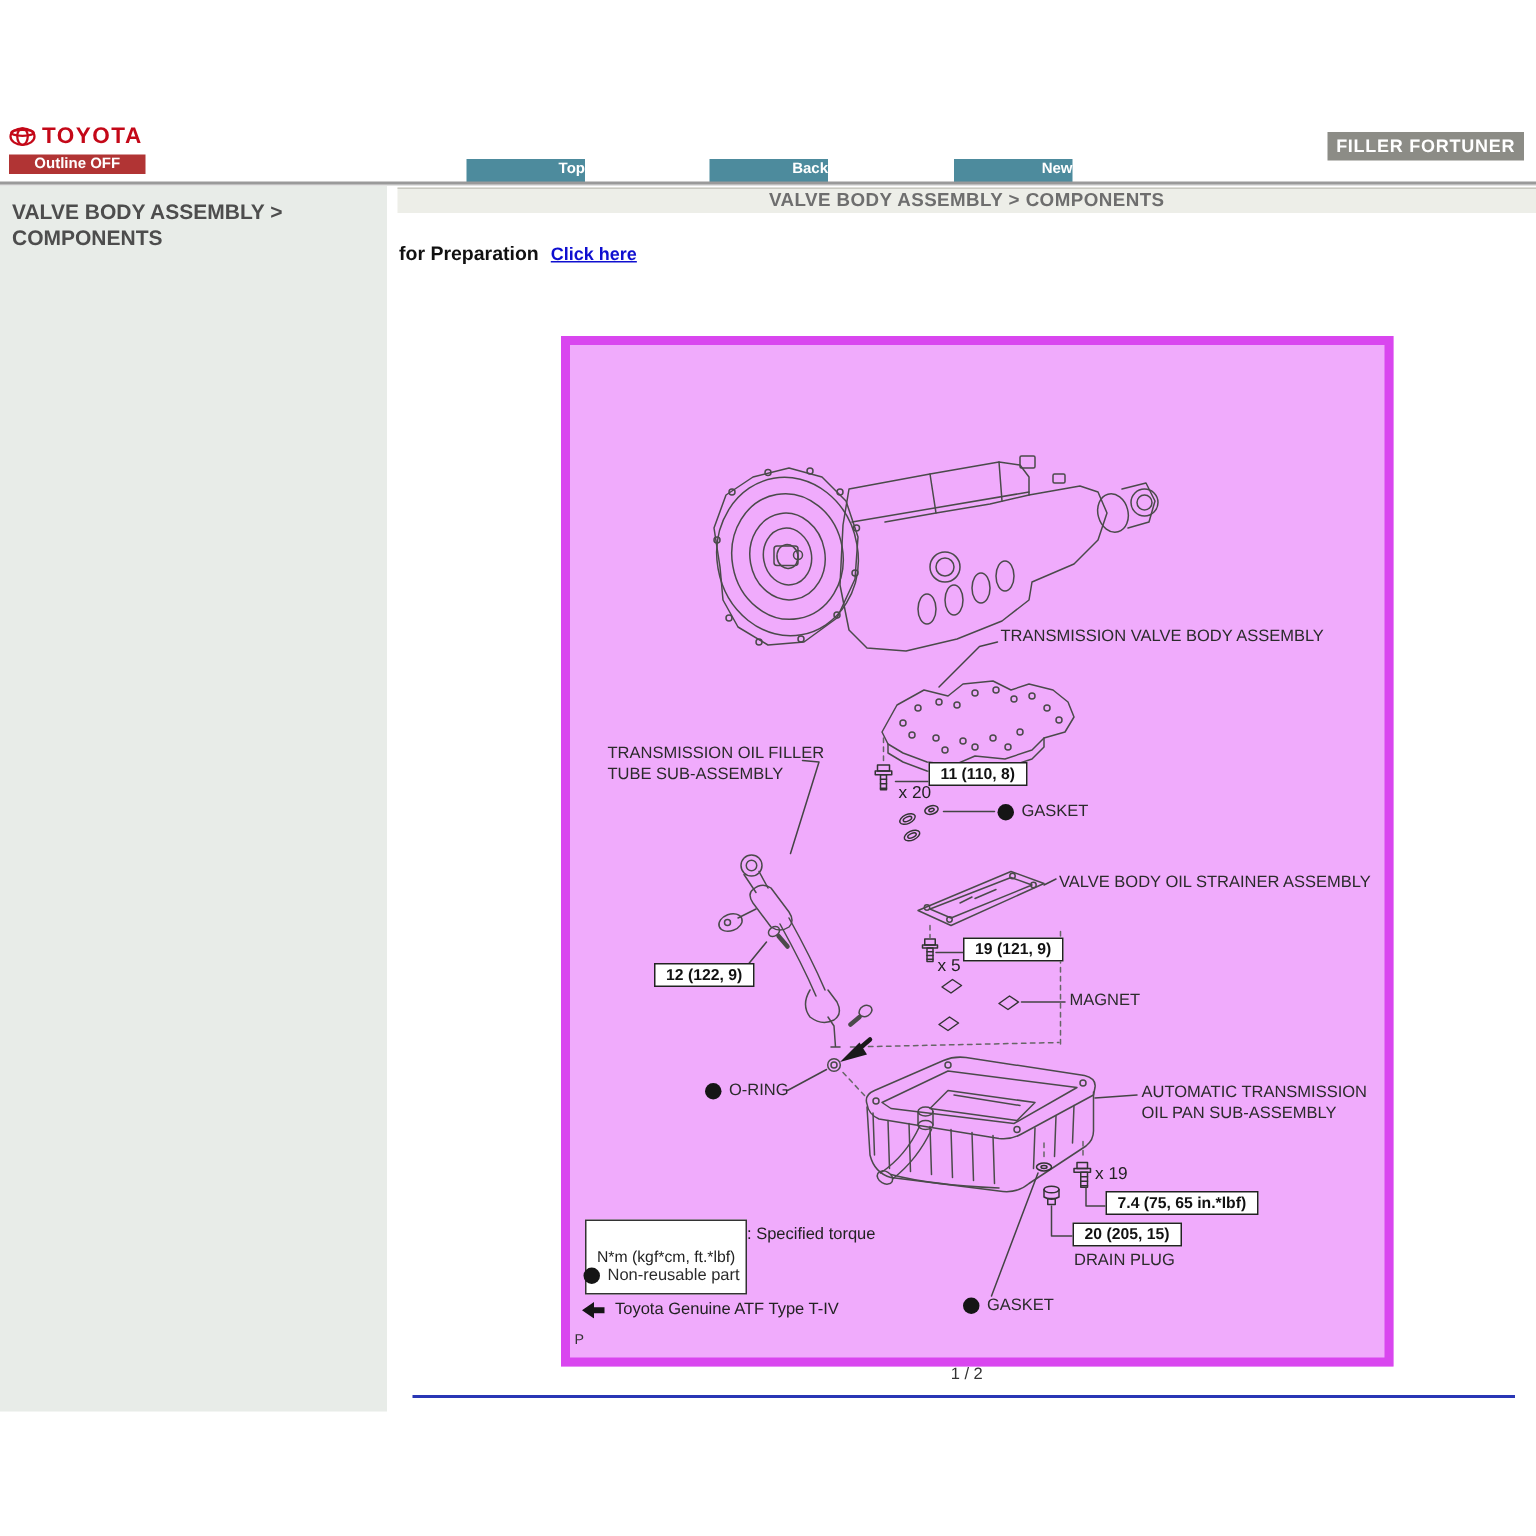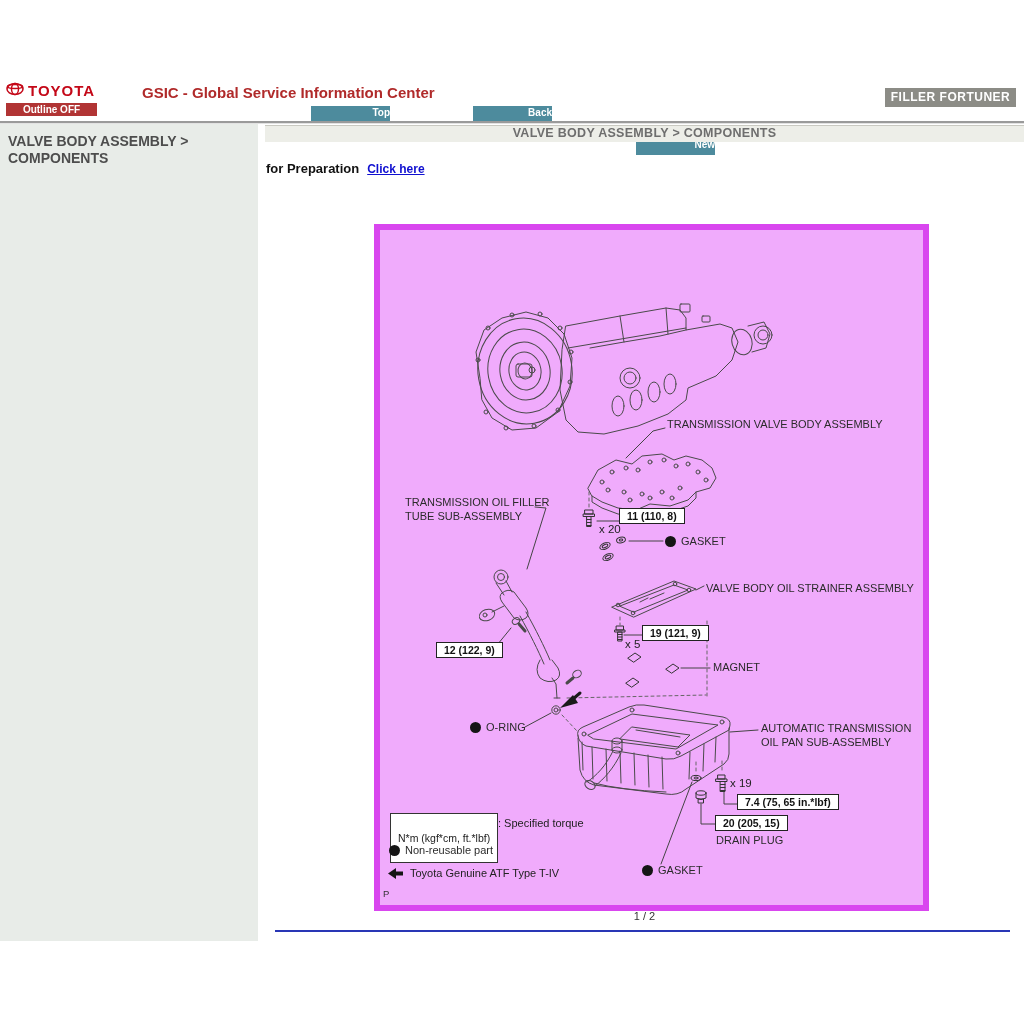"TOYOTA" #logo { align-items: none -> center }
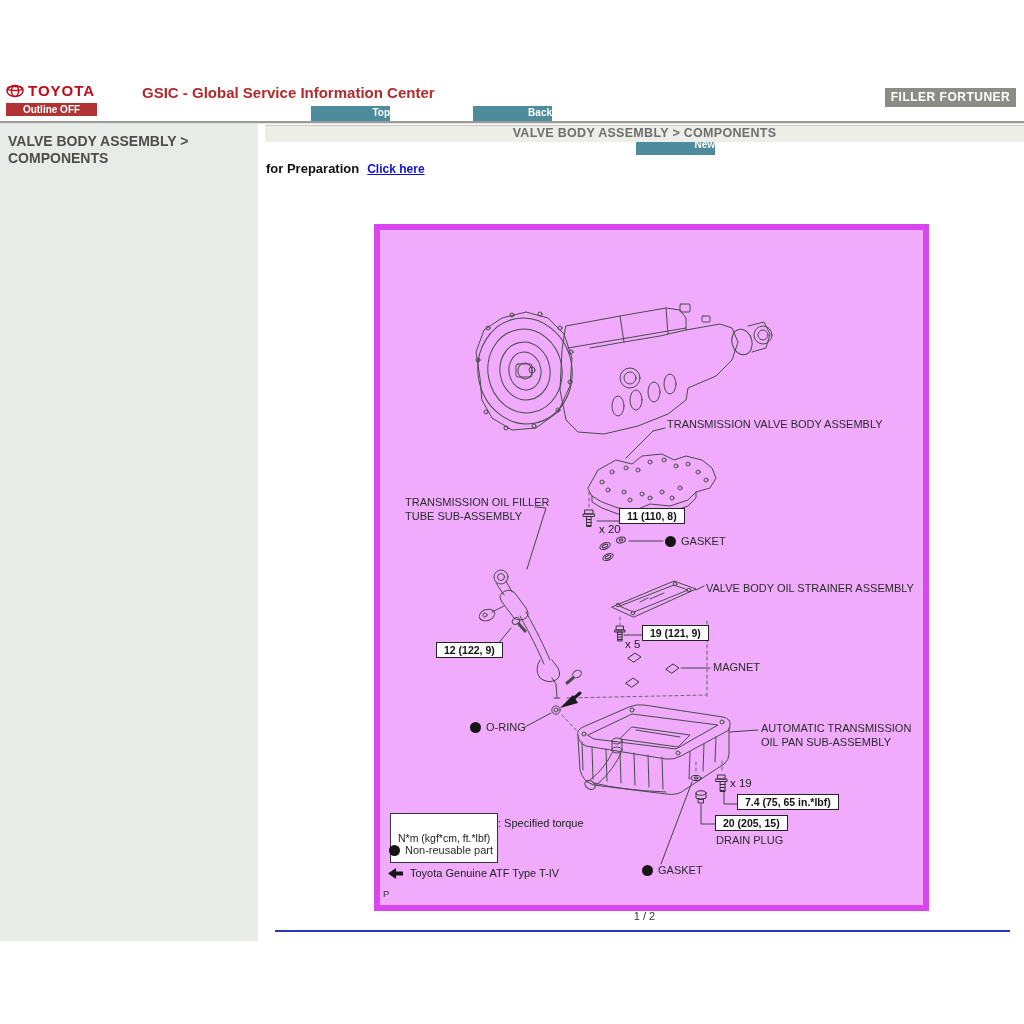"GSIC - Global Service Information" div { html: <div>GSIC - Global Service Information Center</div> -> none }
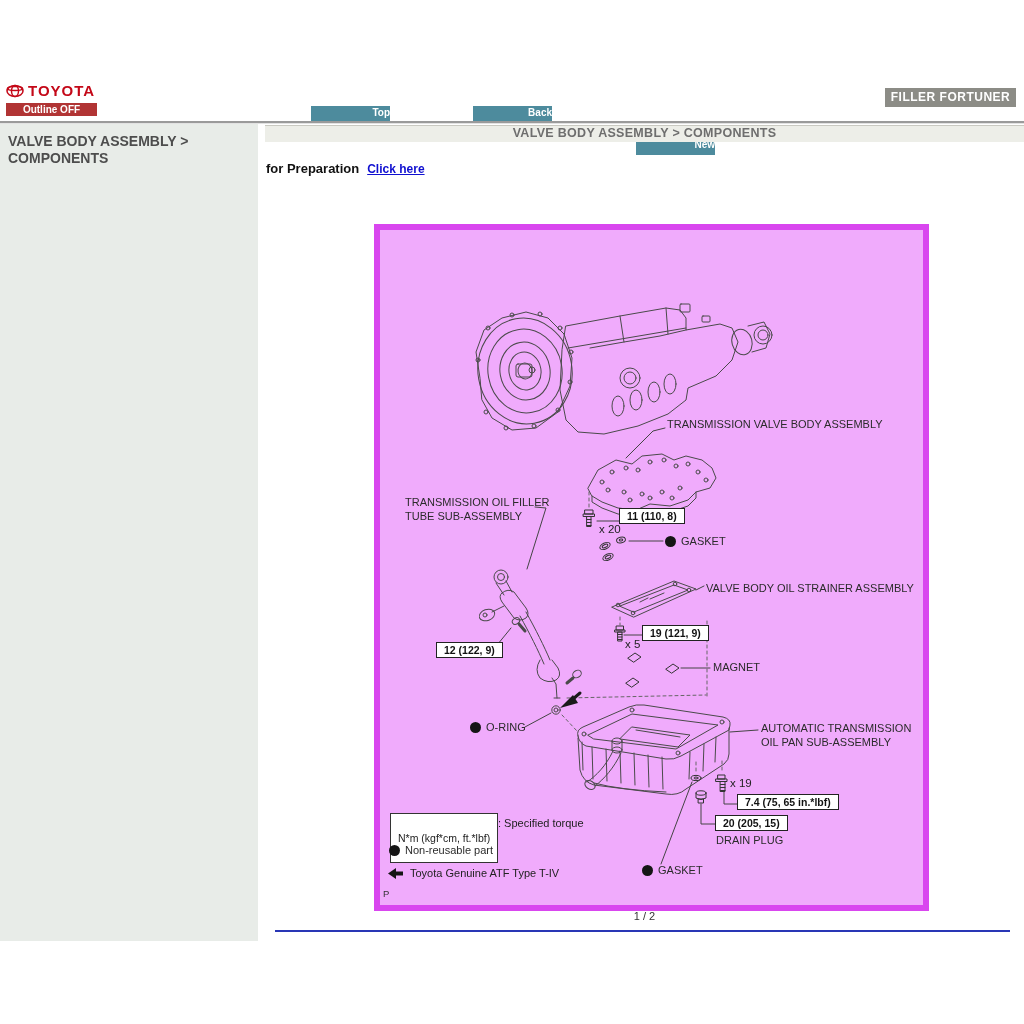"New" #btn-new { margin-top: 32px -> none }
